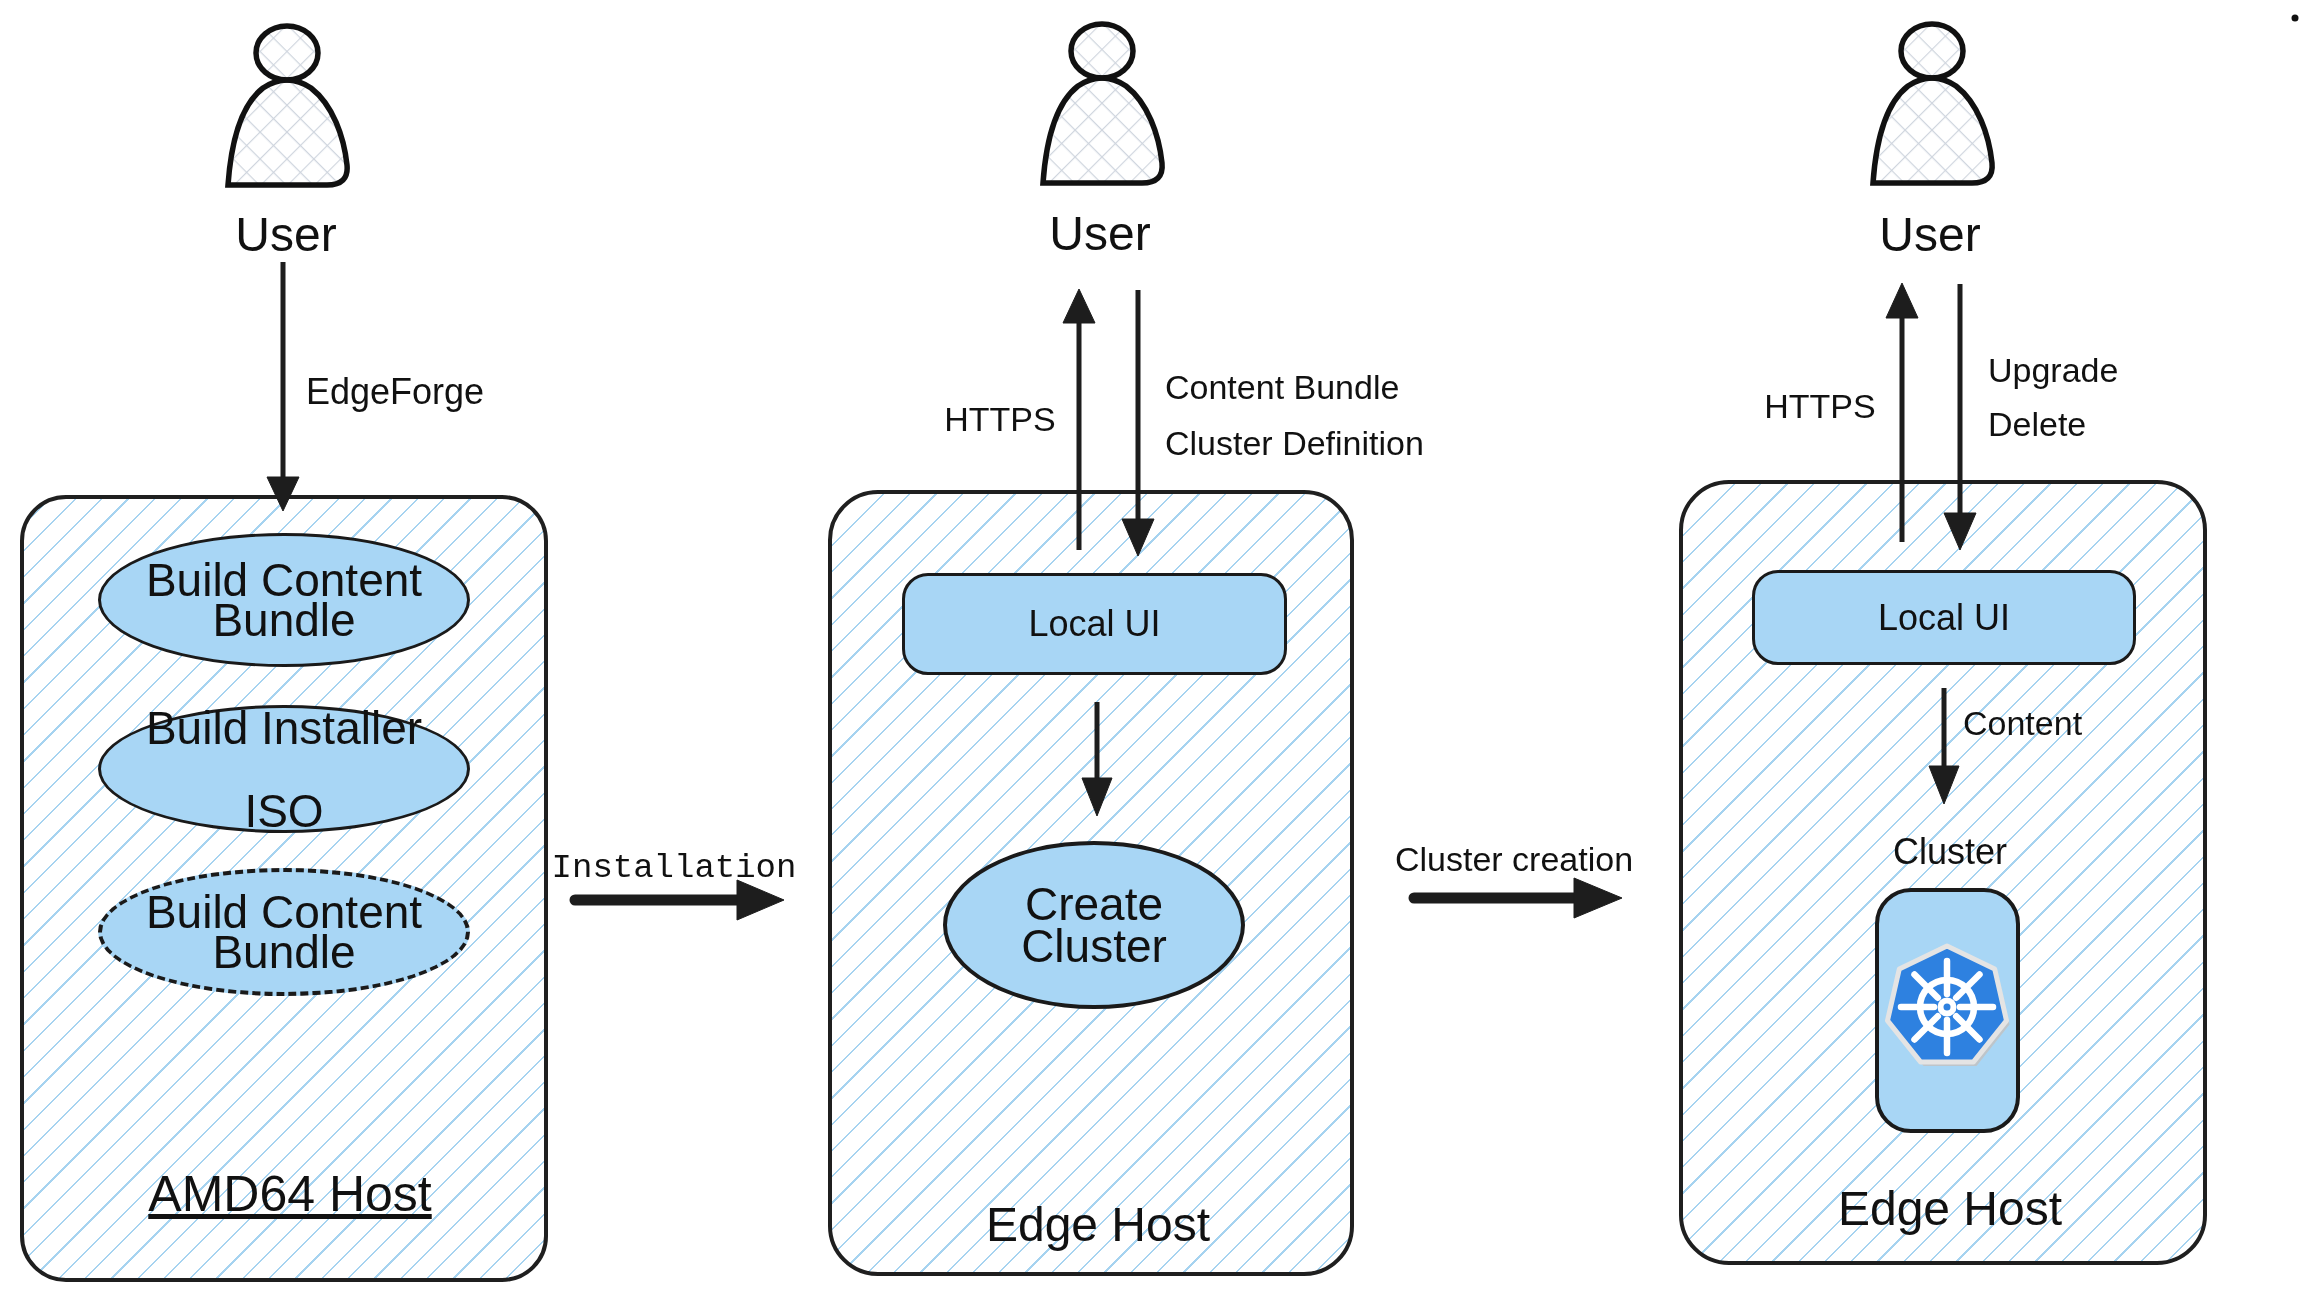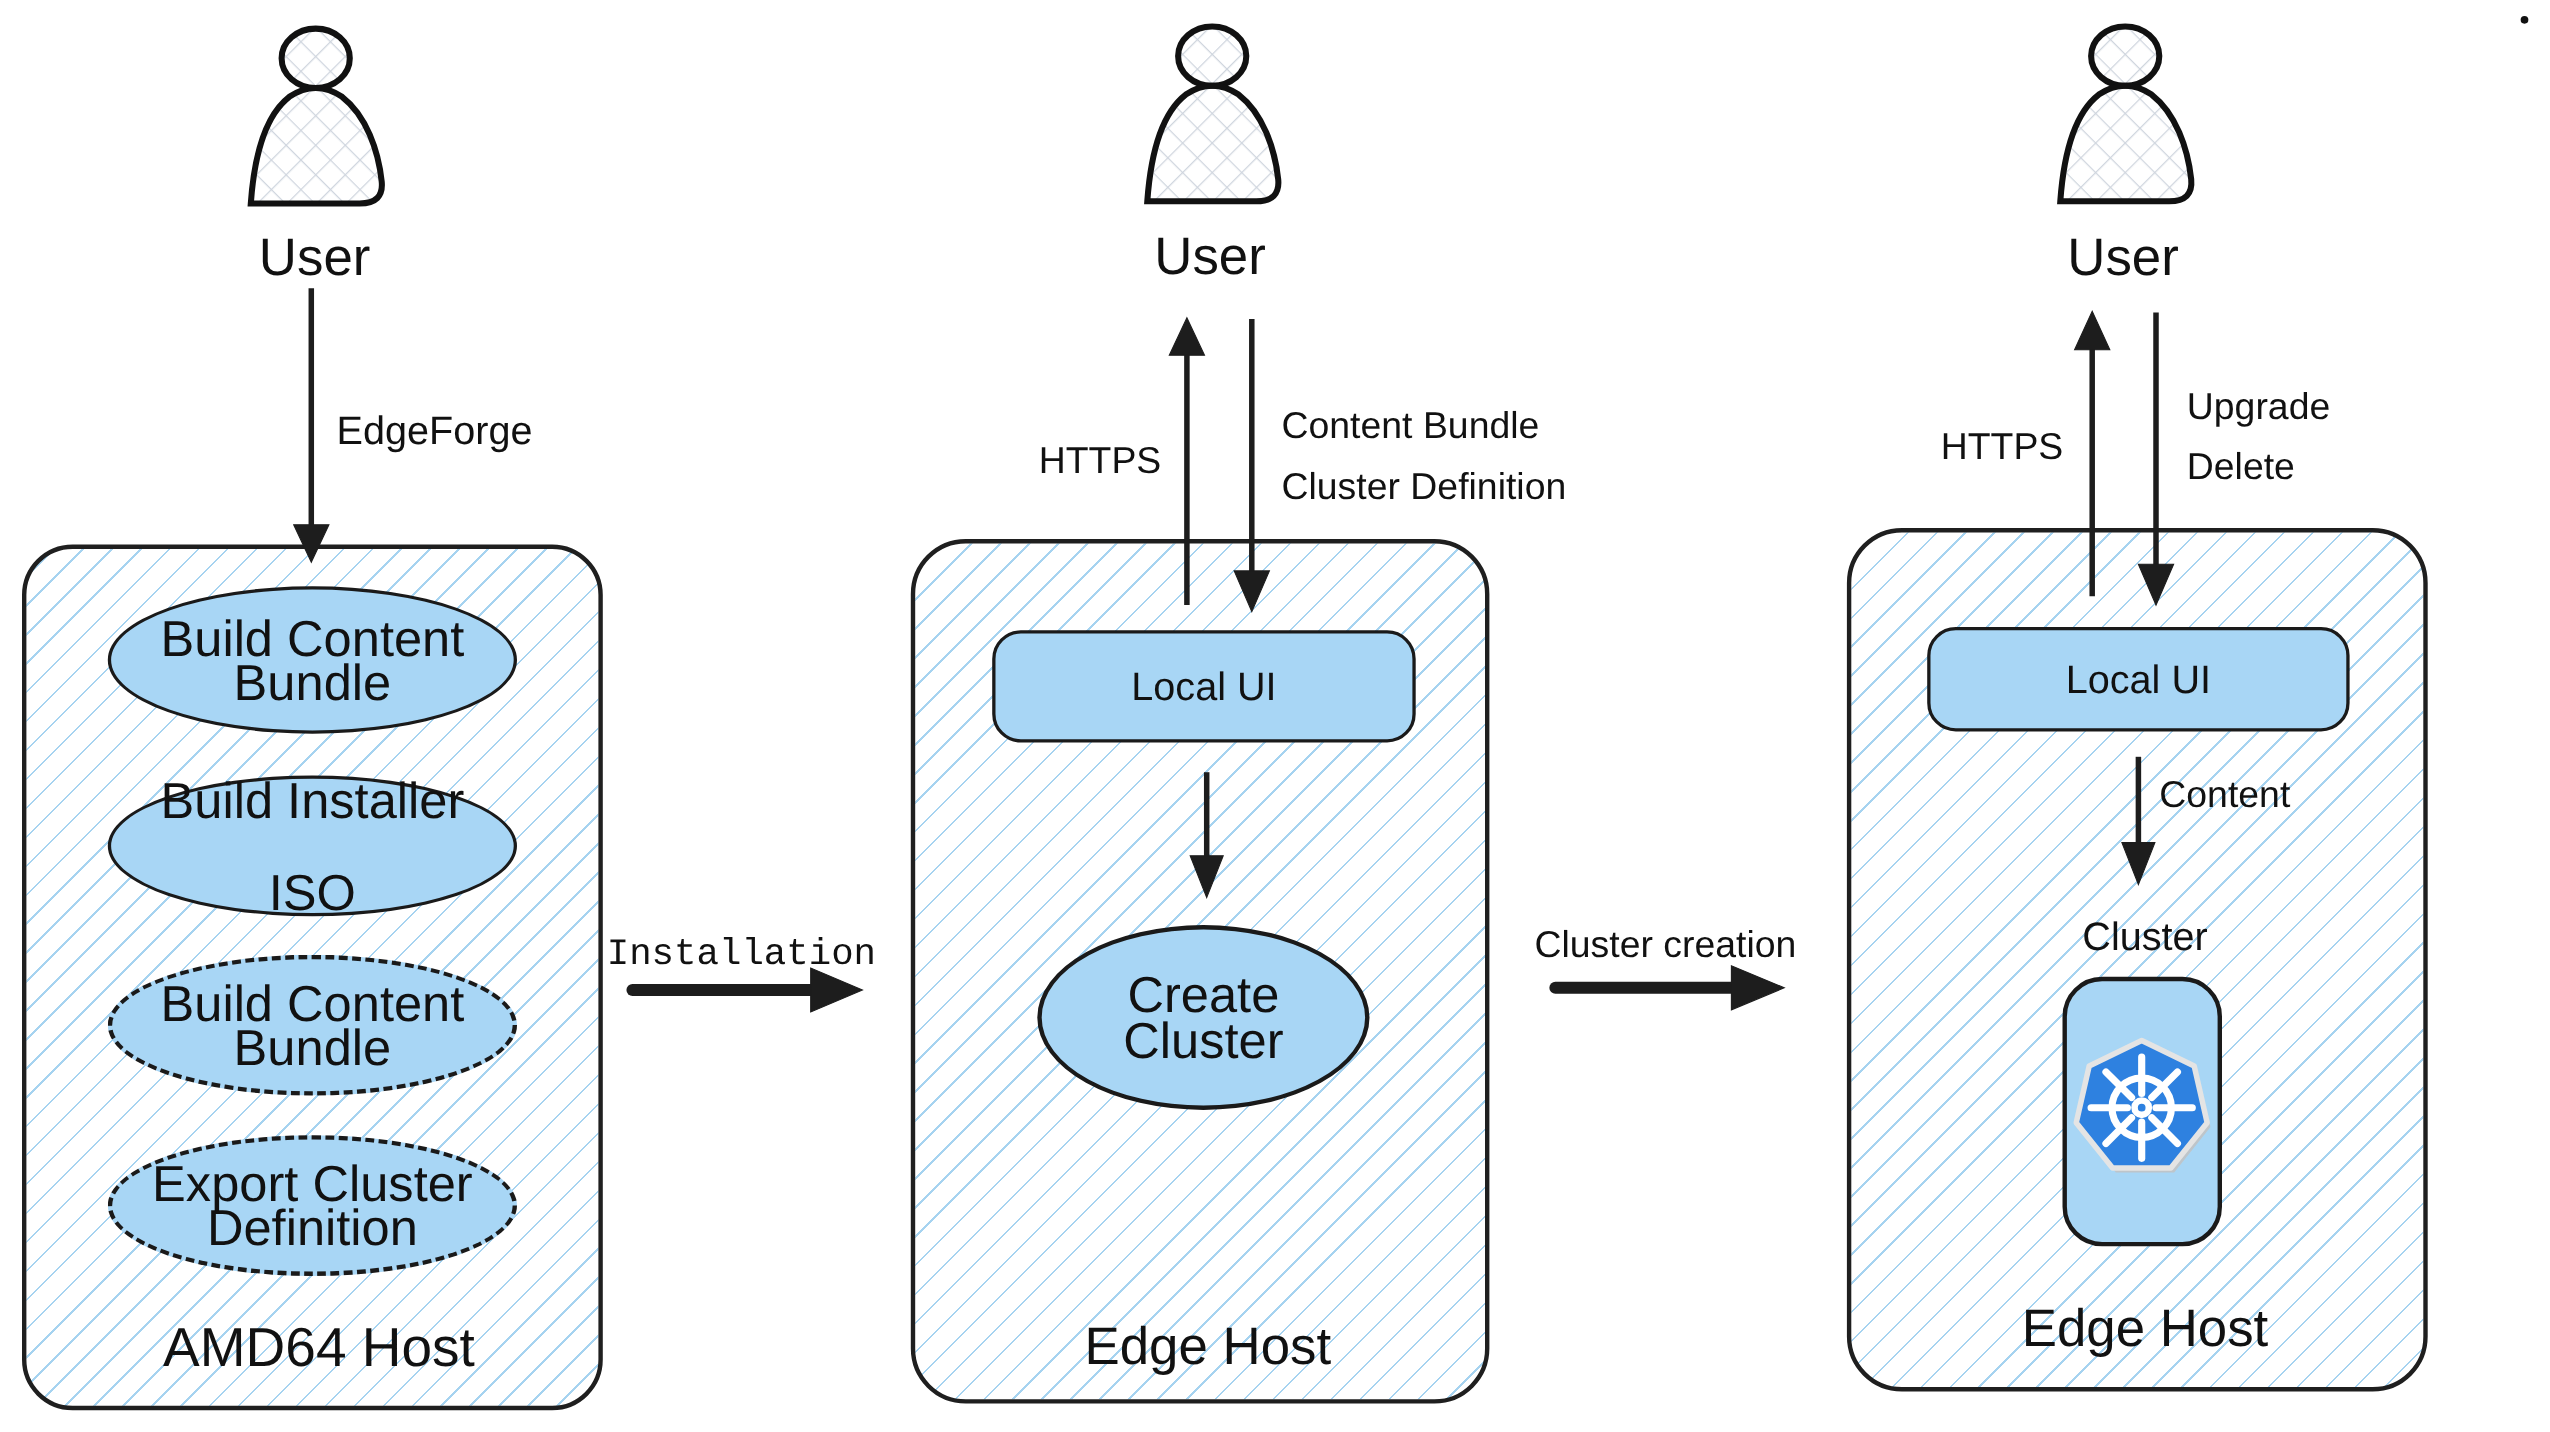"Export Cluster" div.node { html: <div> <span>Export Cluster</span> <span>Definition</span> </div> -> none }
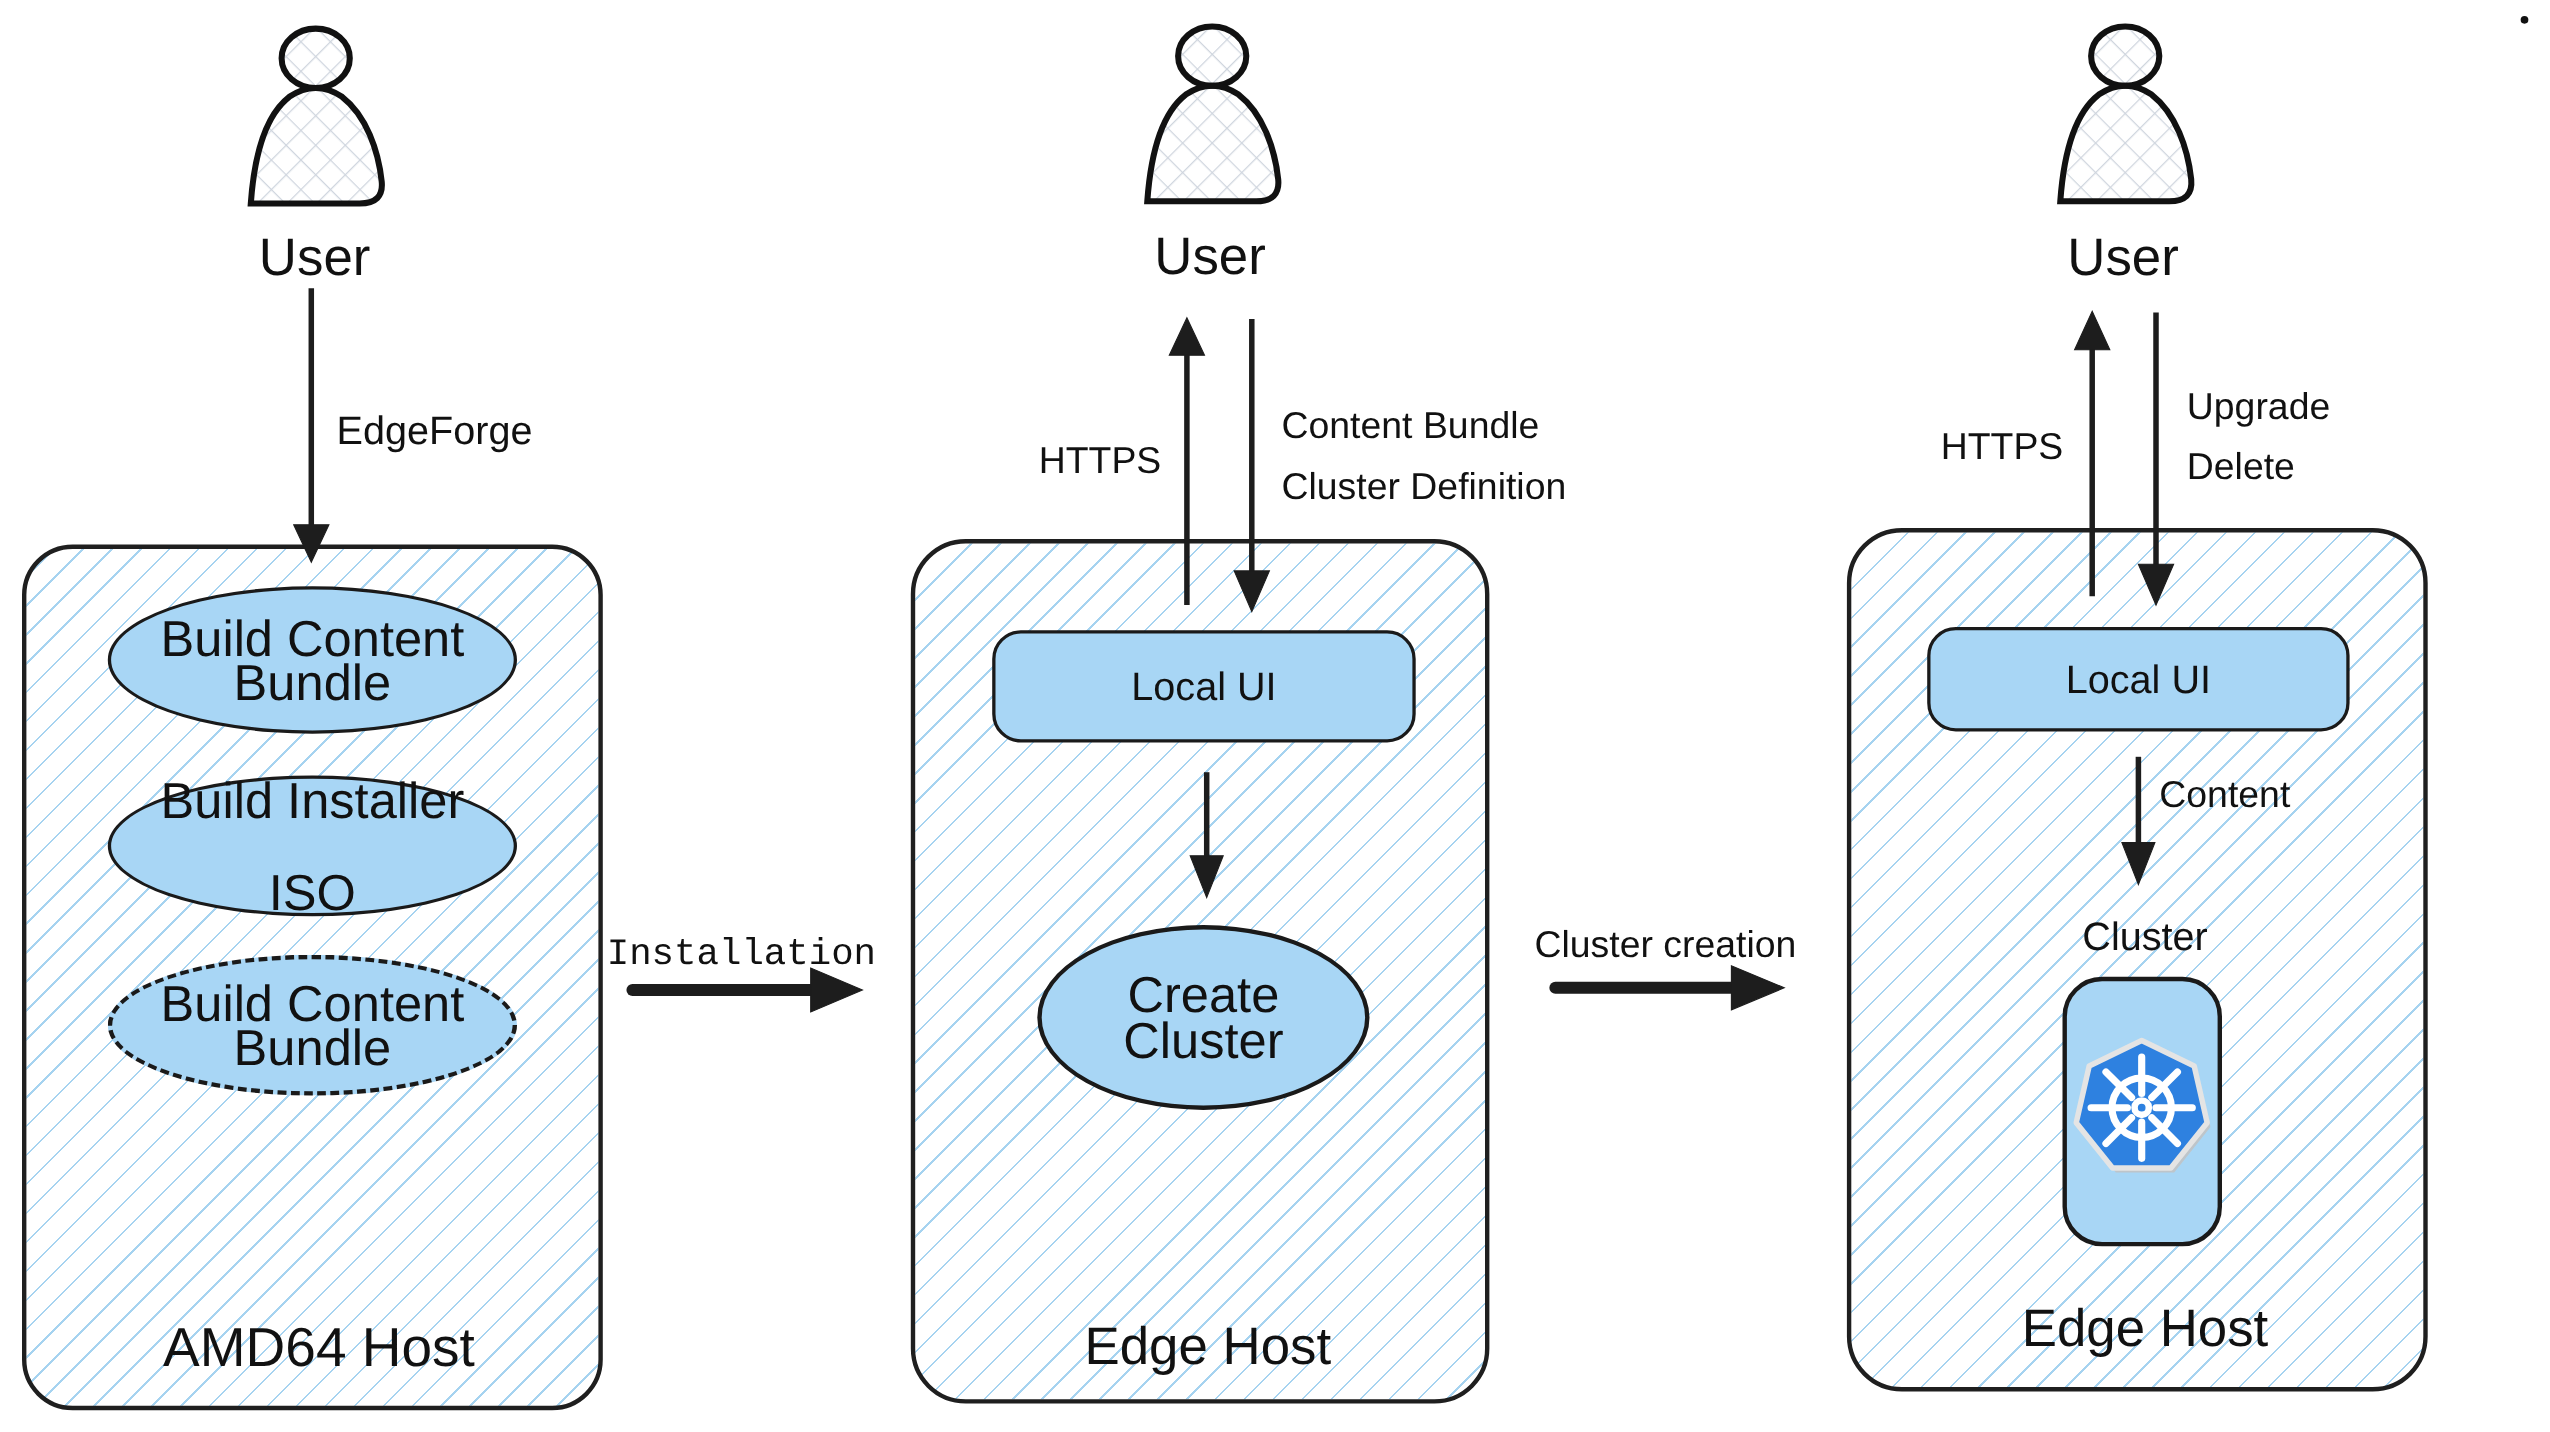"AMD64 Host" div.lbl { text-decoration: none -> underline; top: 1197px -> 1166px }
